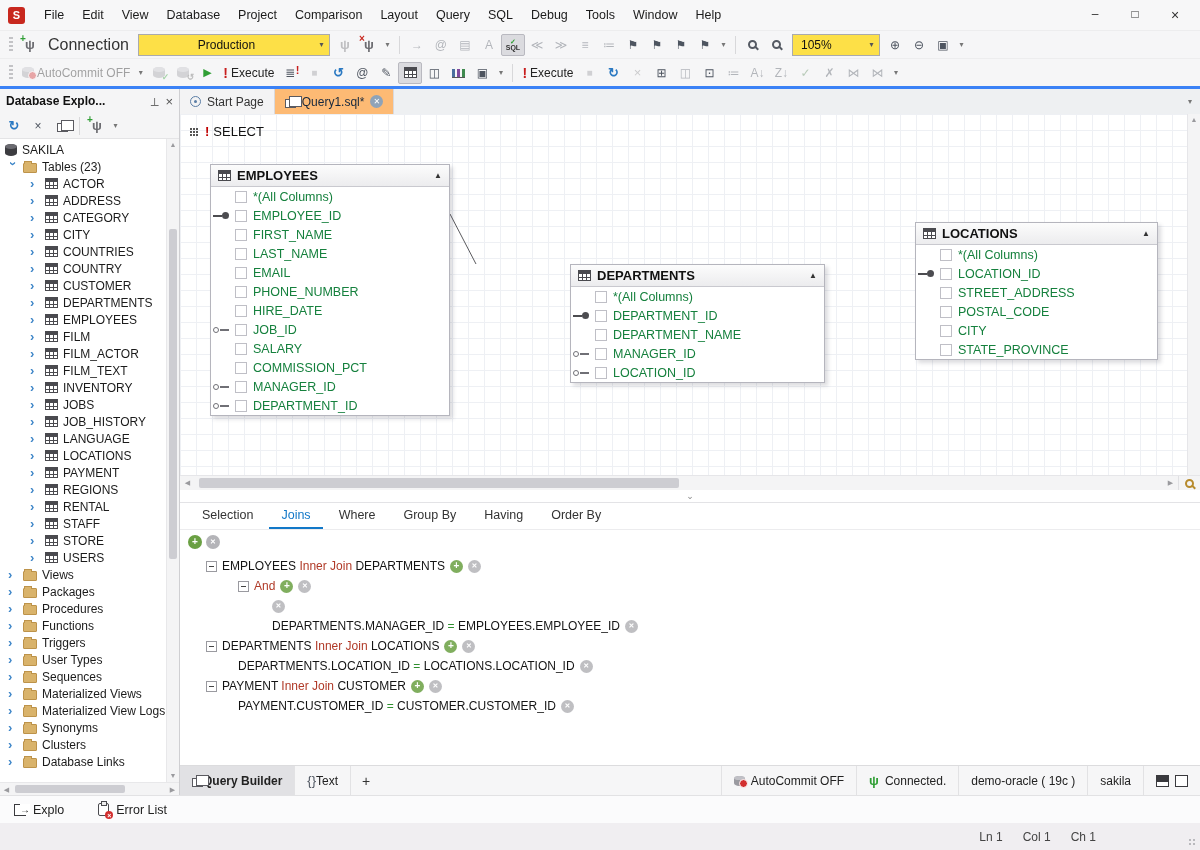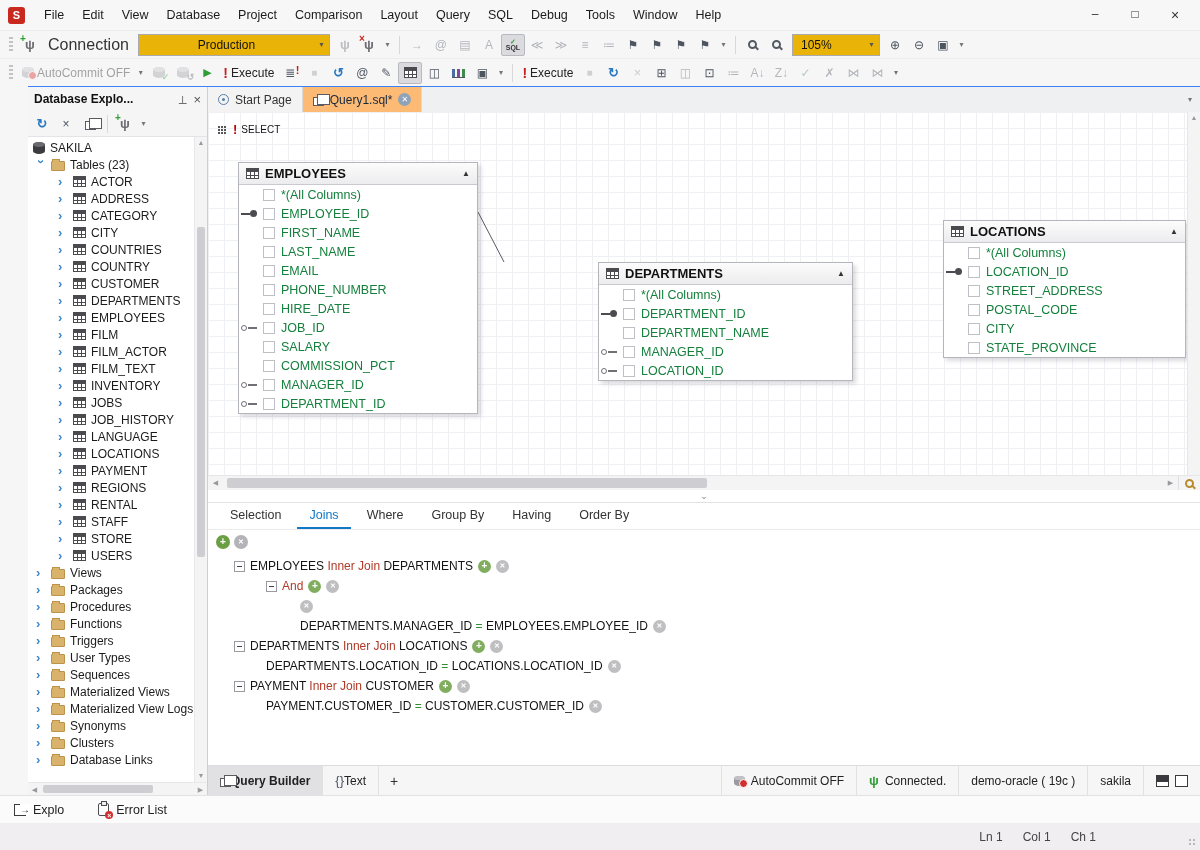"Production" .tb-combo { background: #eab308 -> #fde047 }
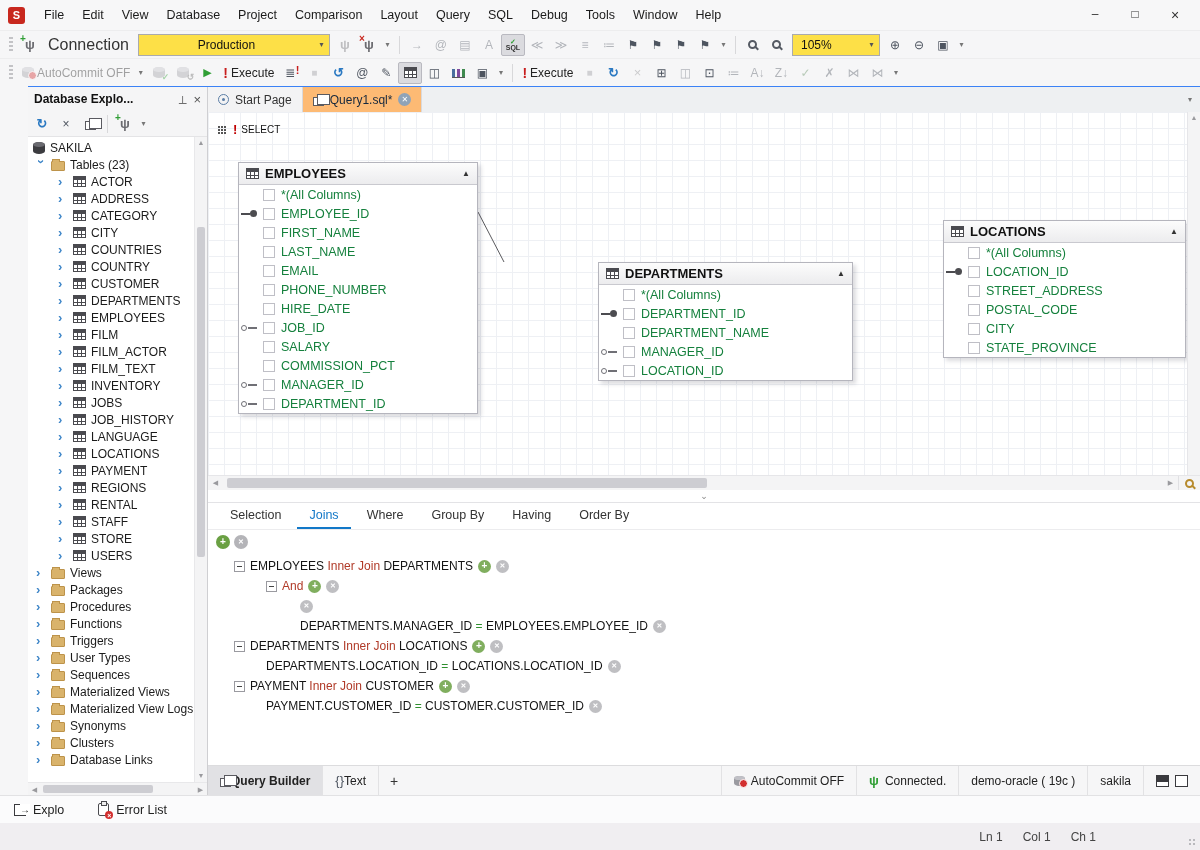"Database Explo..." .main { border-top: 1px solid #3b82f6 -> 3px solid #3b82f6; margin-left: 28px -> none }
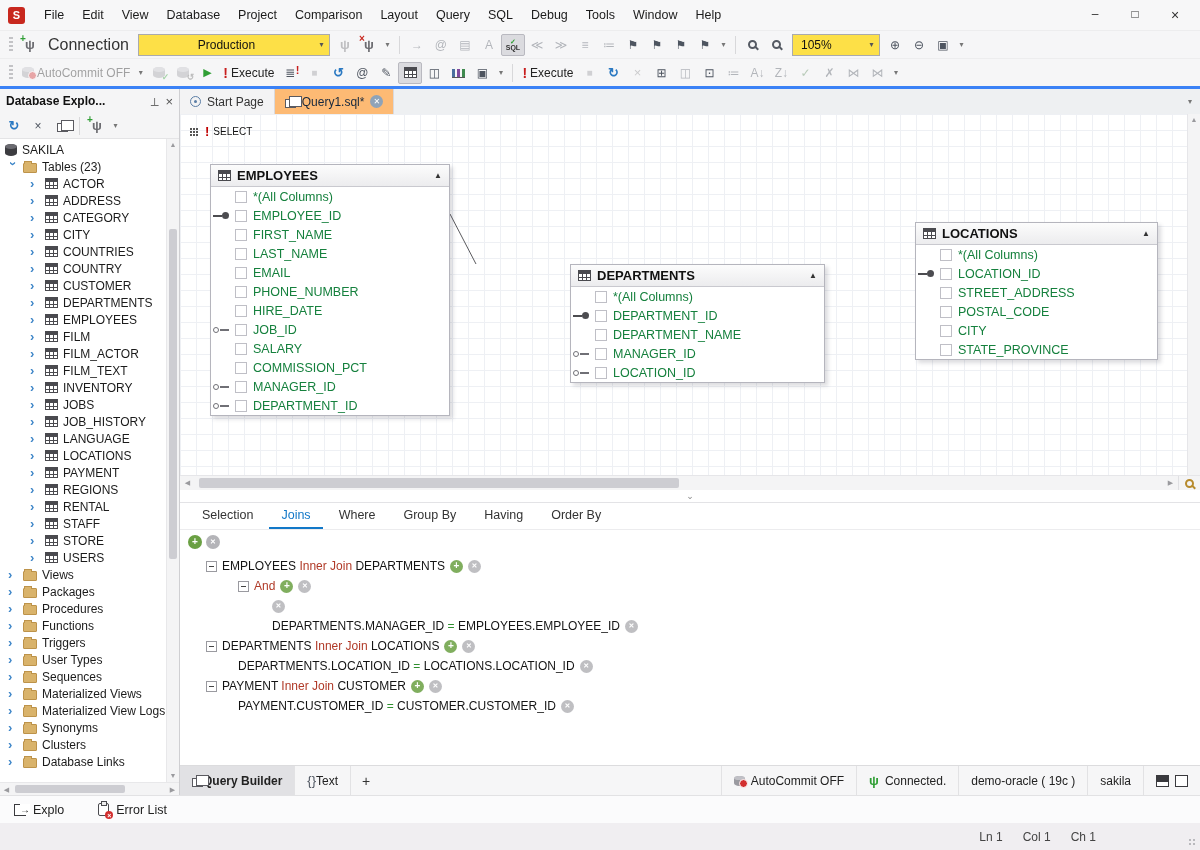"SELECT" .select-chip { font-size: 10px -> 13px }
